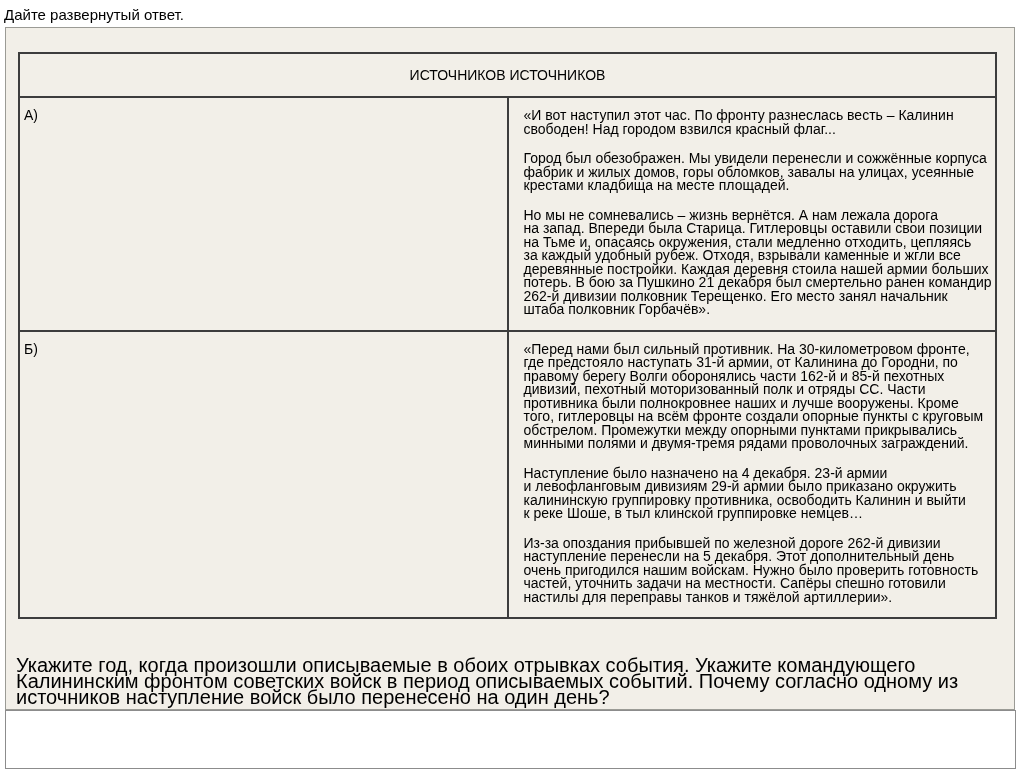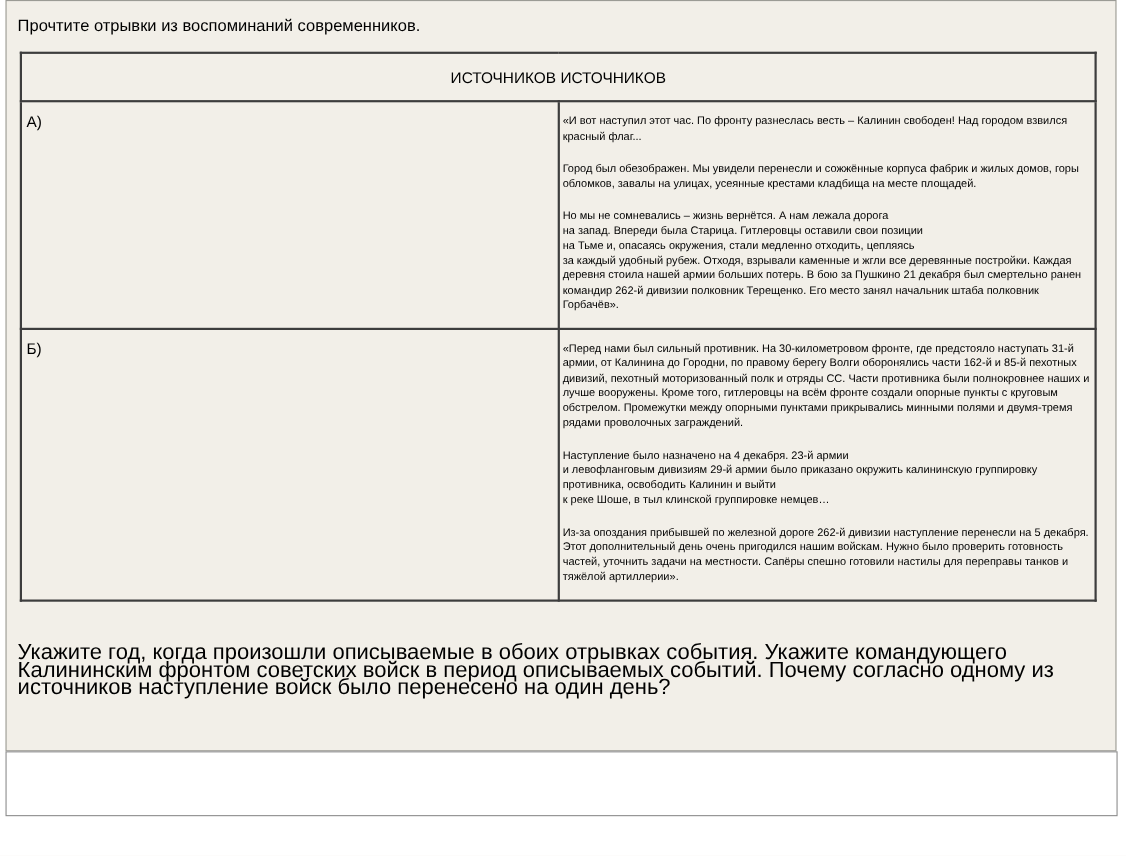"Дайте развернутый ответ." div.prompt { html: none -> <div>Дайте развернутый ответ.</div> }
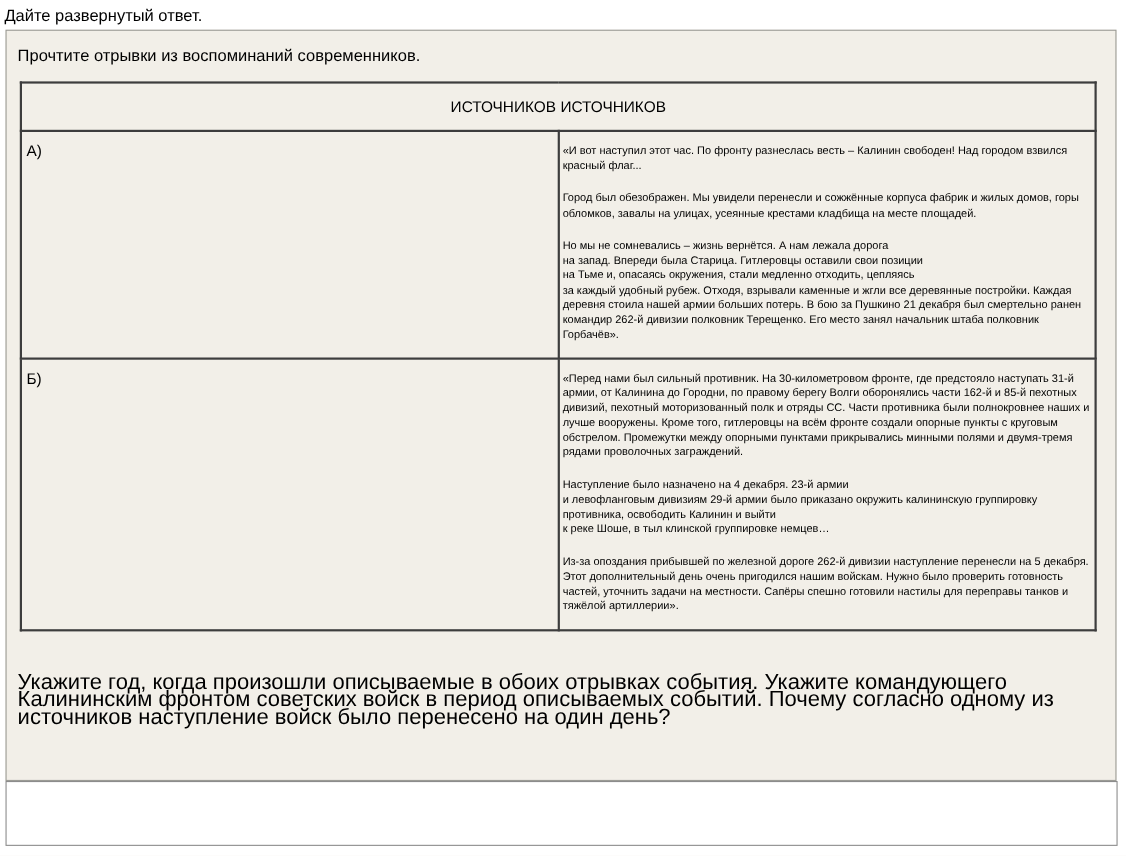"Прочтите отрывки из воспоминаний" p.intro { html: <p>Прочтите отрывки из воспоминаний современников.</p> -> none }
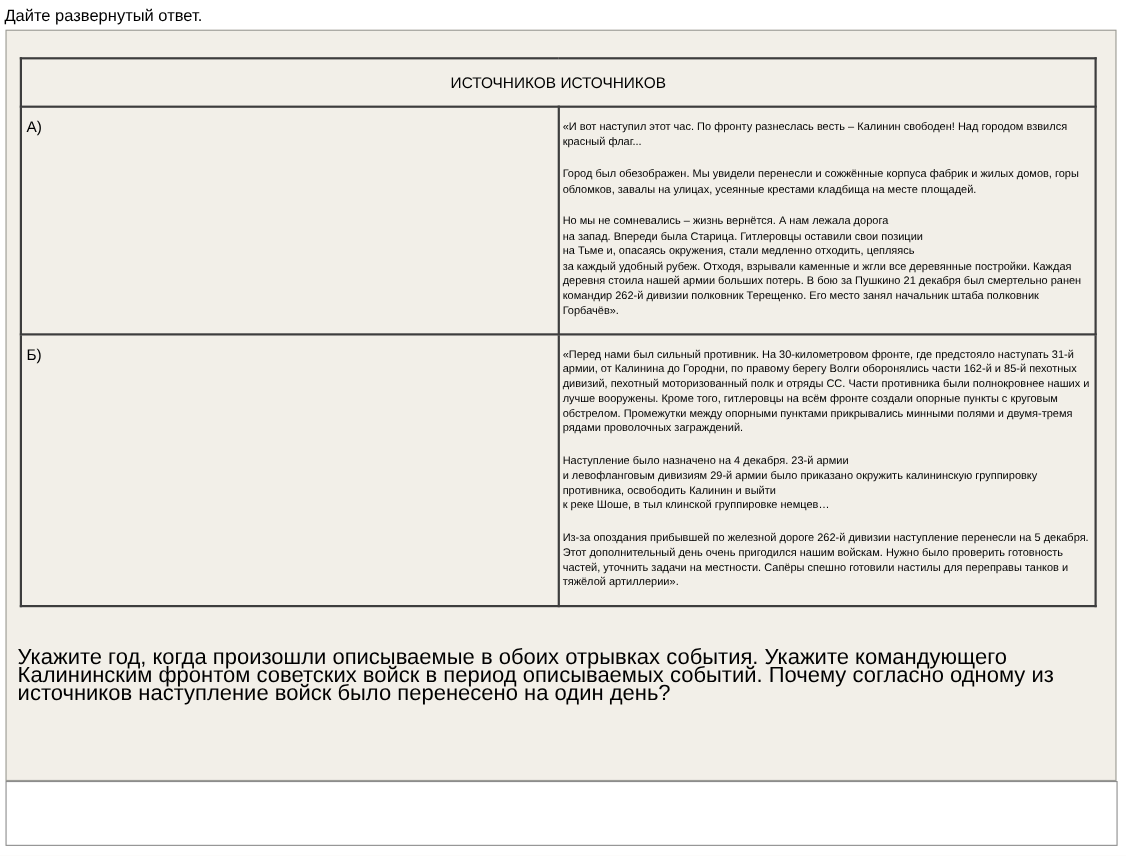"«И вот наступил этот час." td.content { font-size: 10px -> 14px; padding: 11px 3px 13px 3px -> 11px 3px 13px 15px }
